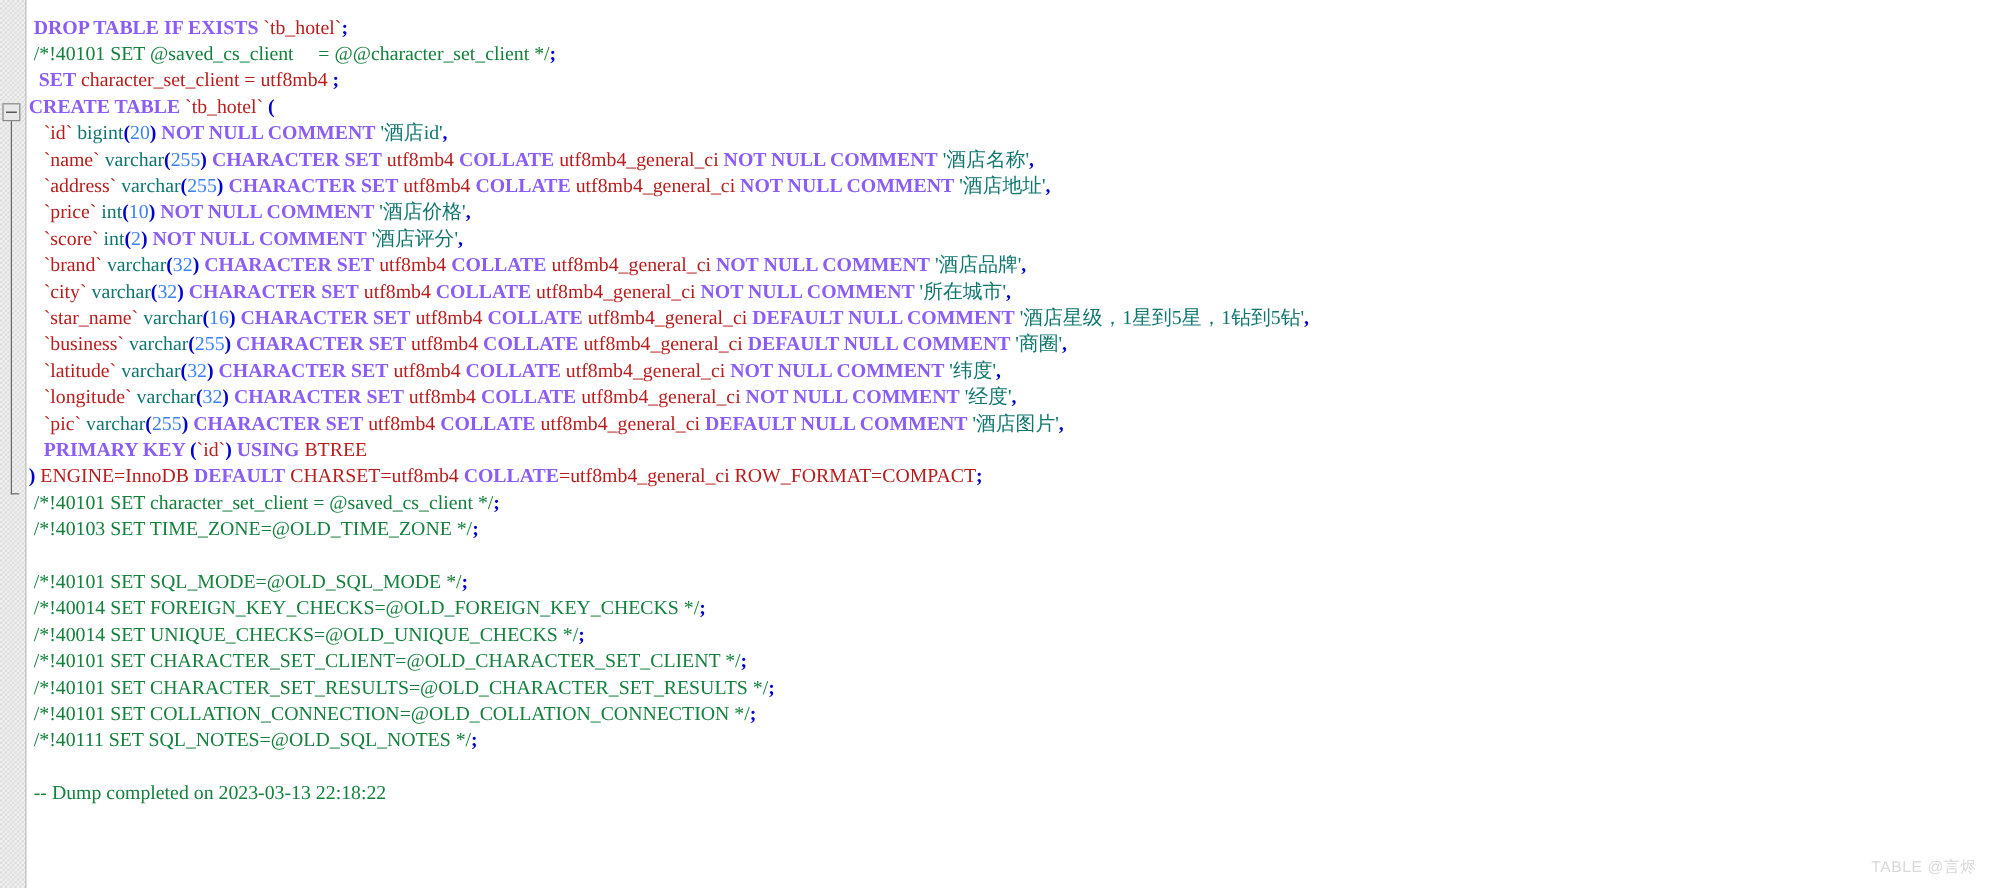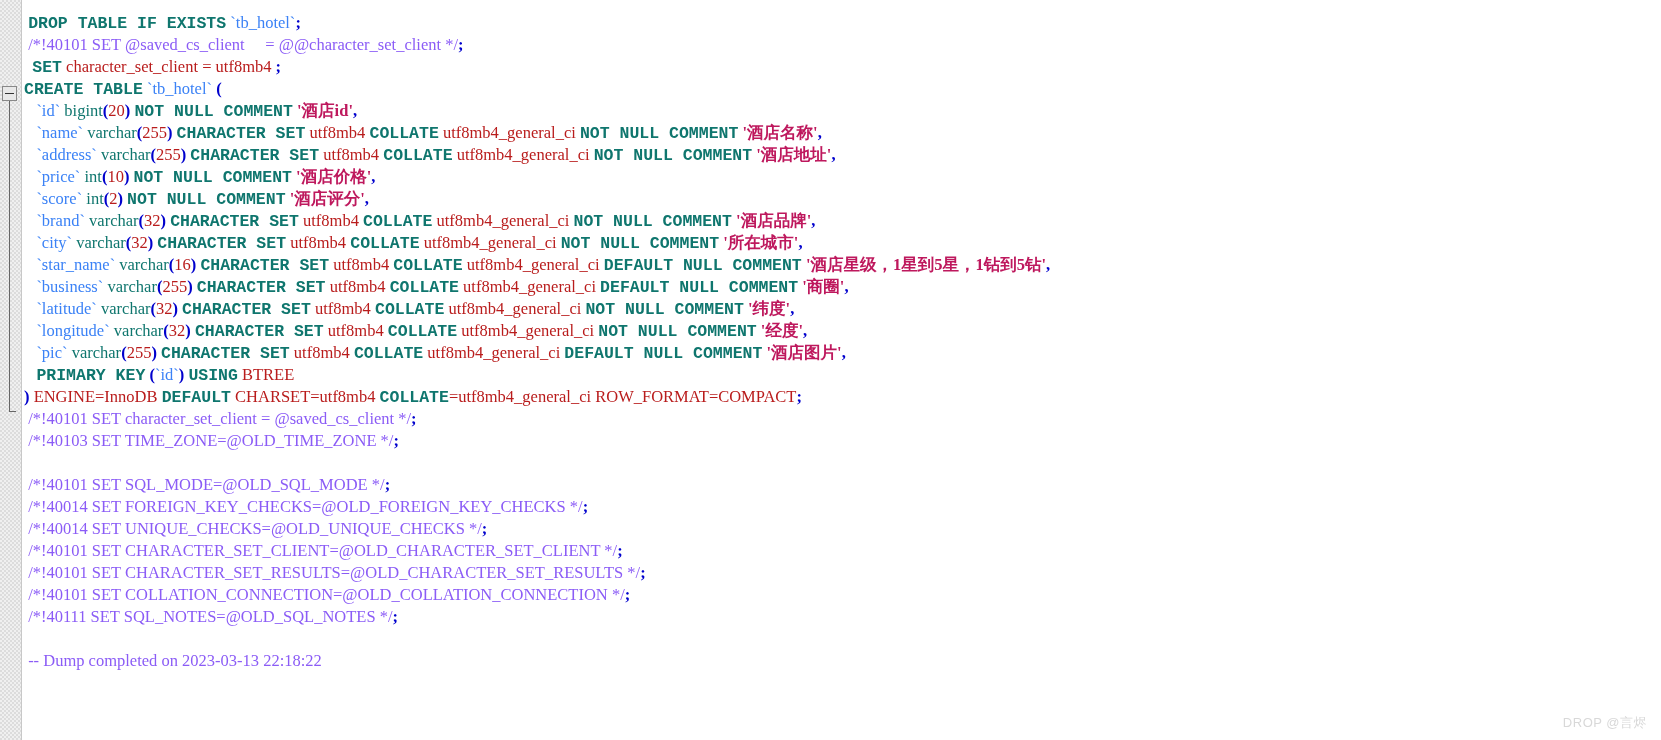"DROP TABLE IF EXISTS" .kw { color: #0f766e -> #8b5cf6; font-family: Liberation Mono, monospace -> none }
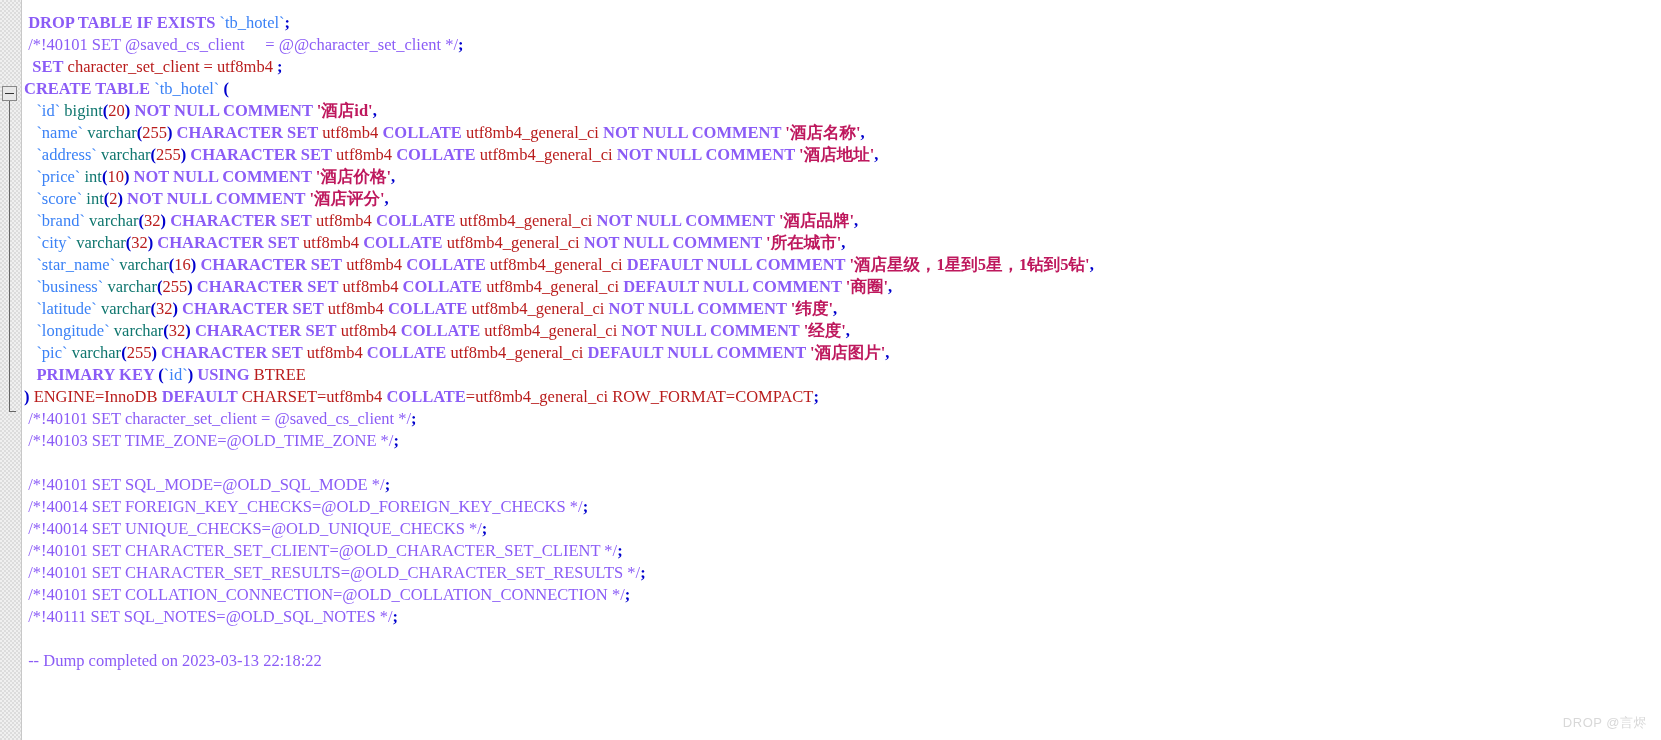"`tb_hotel`" .bt { color: #3b82f6 -> #b91c1c }
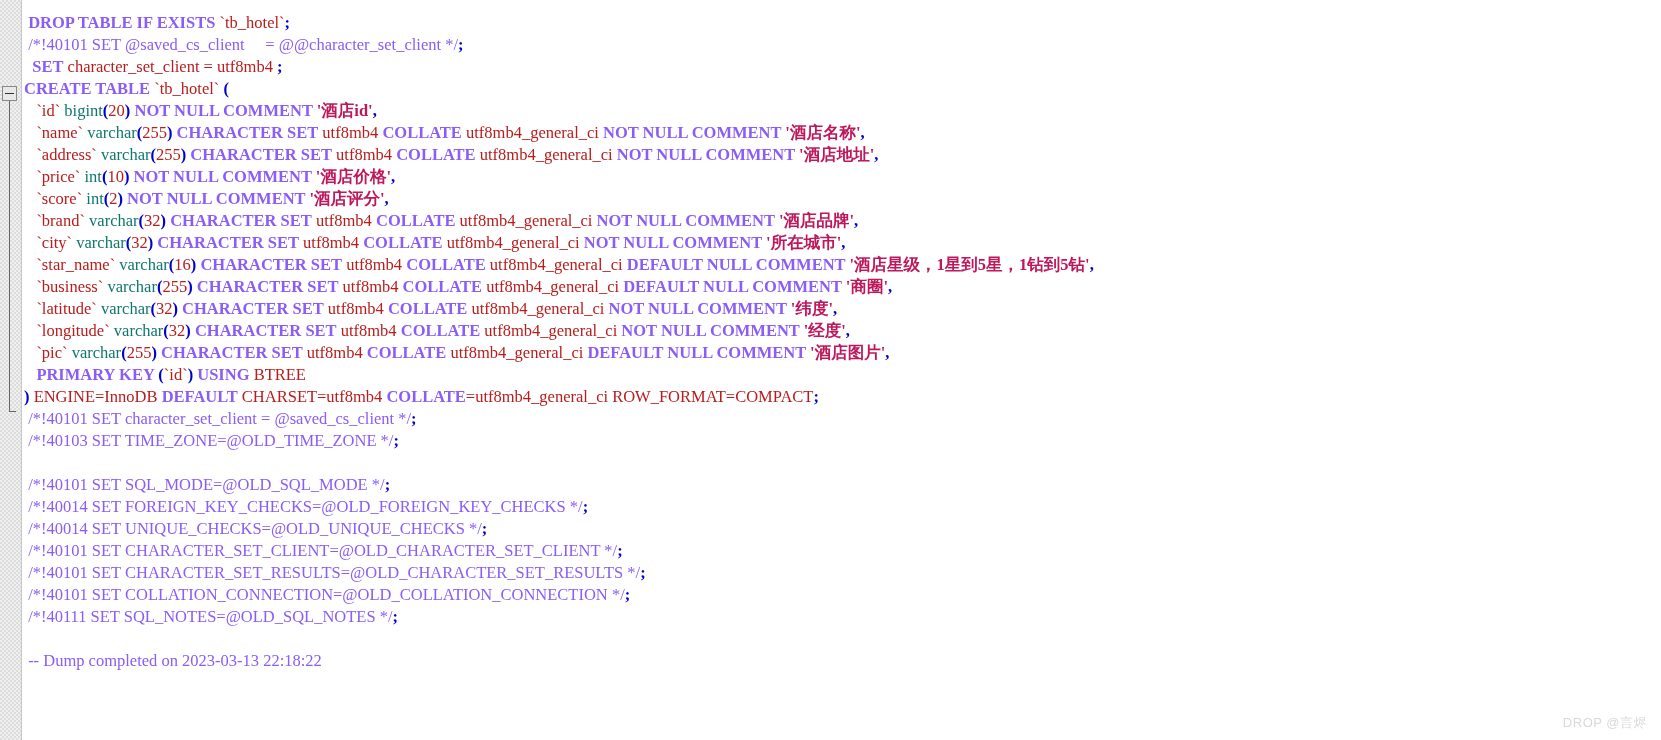"/*!40101" .cmt { color: #8b5cf6 -> #15803d }
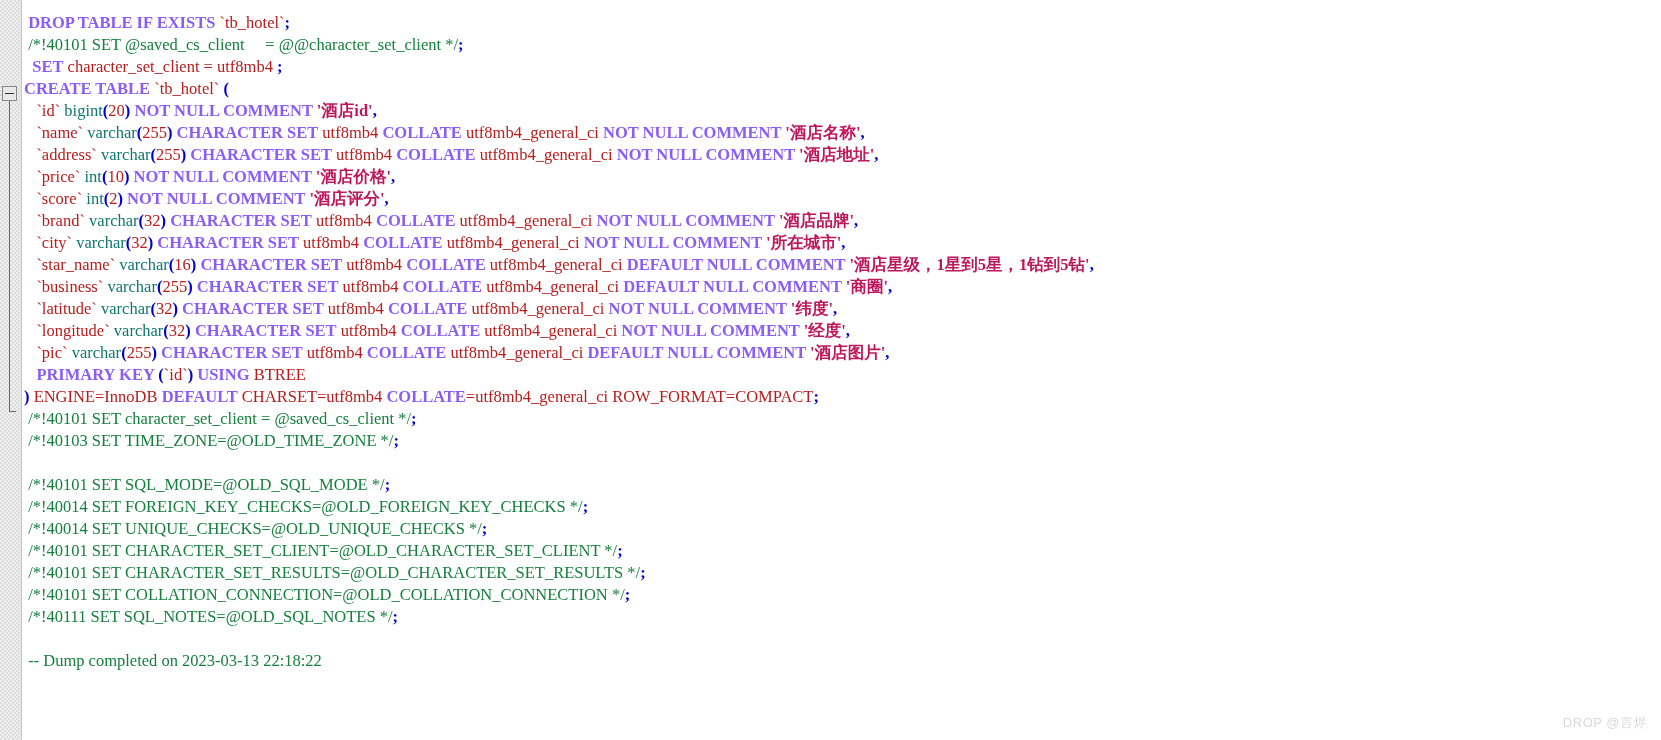"20" .num { color: #b91c1c -> #3b82f6 }
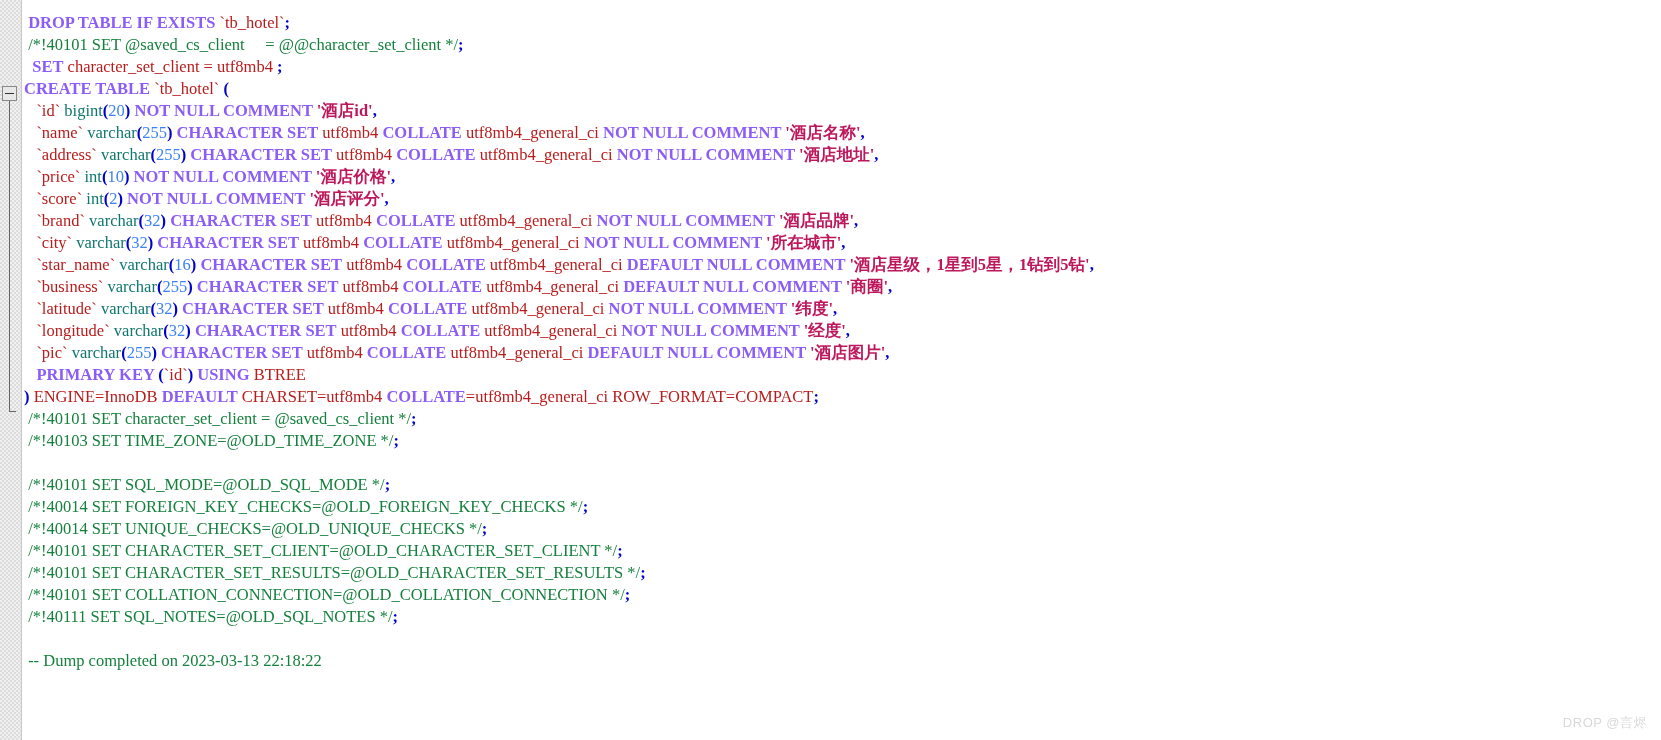"'酒店id'" .str { color: #be185d -> #0f766e; font-weight: bold -> none }
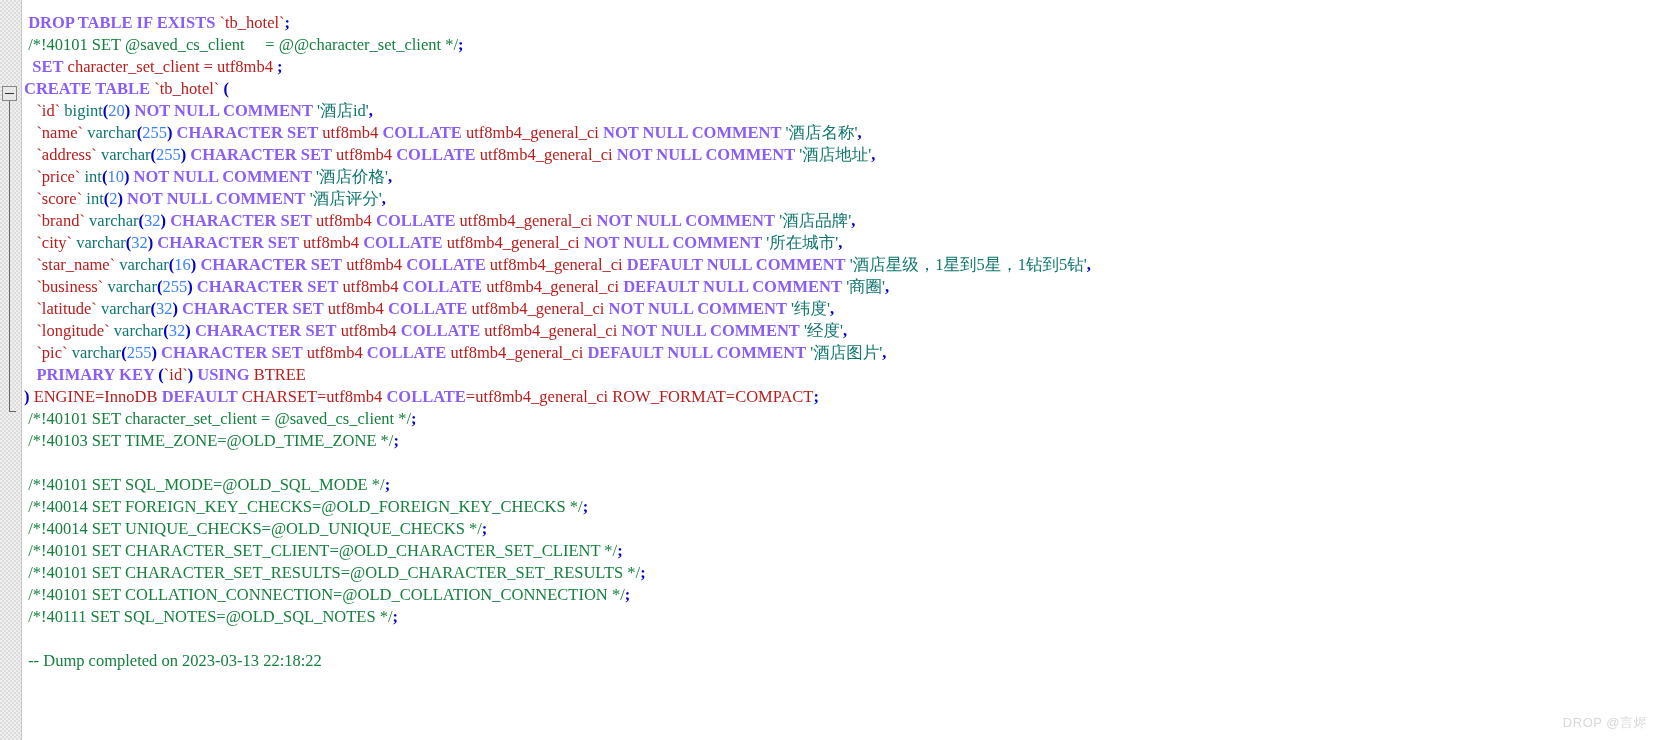"DROP @言烬" div { text: DROP -> TABLE }
